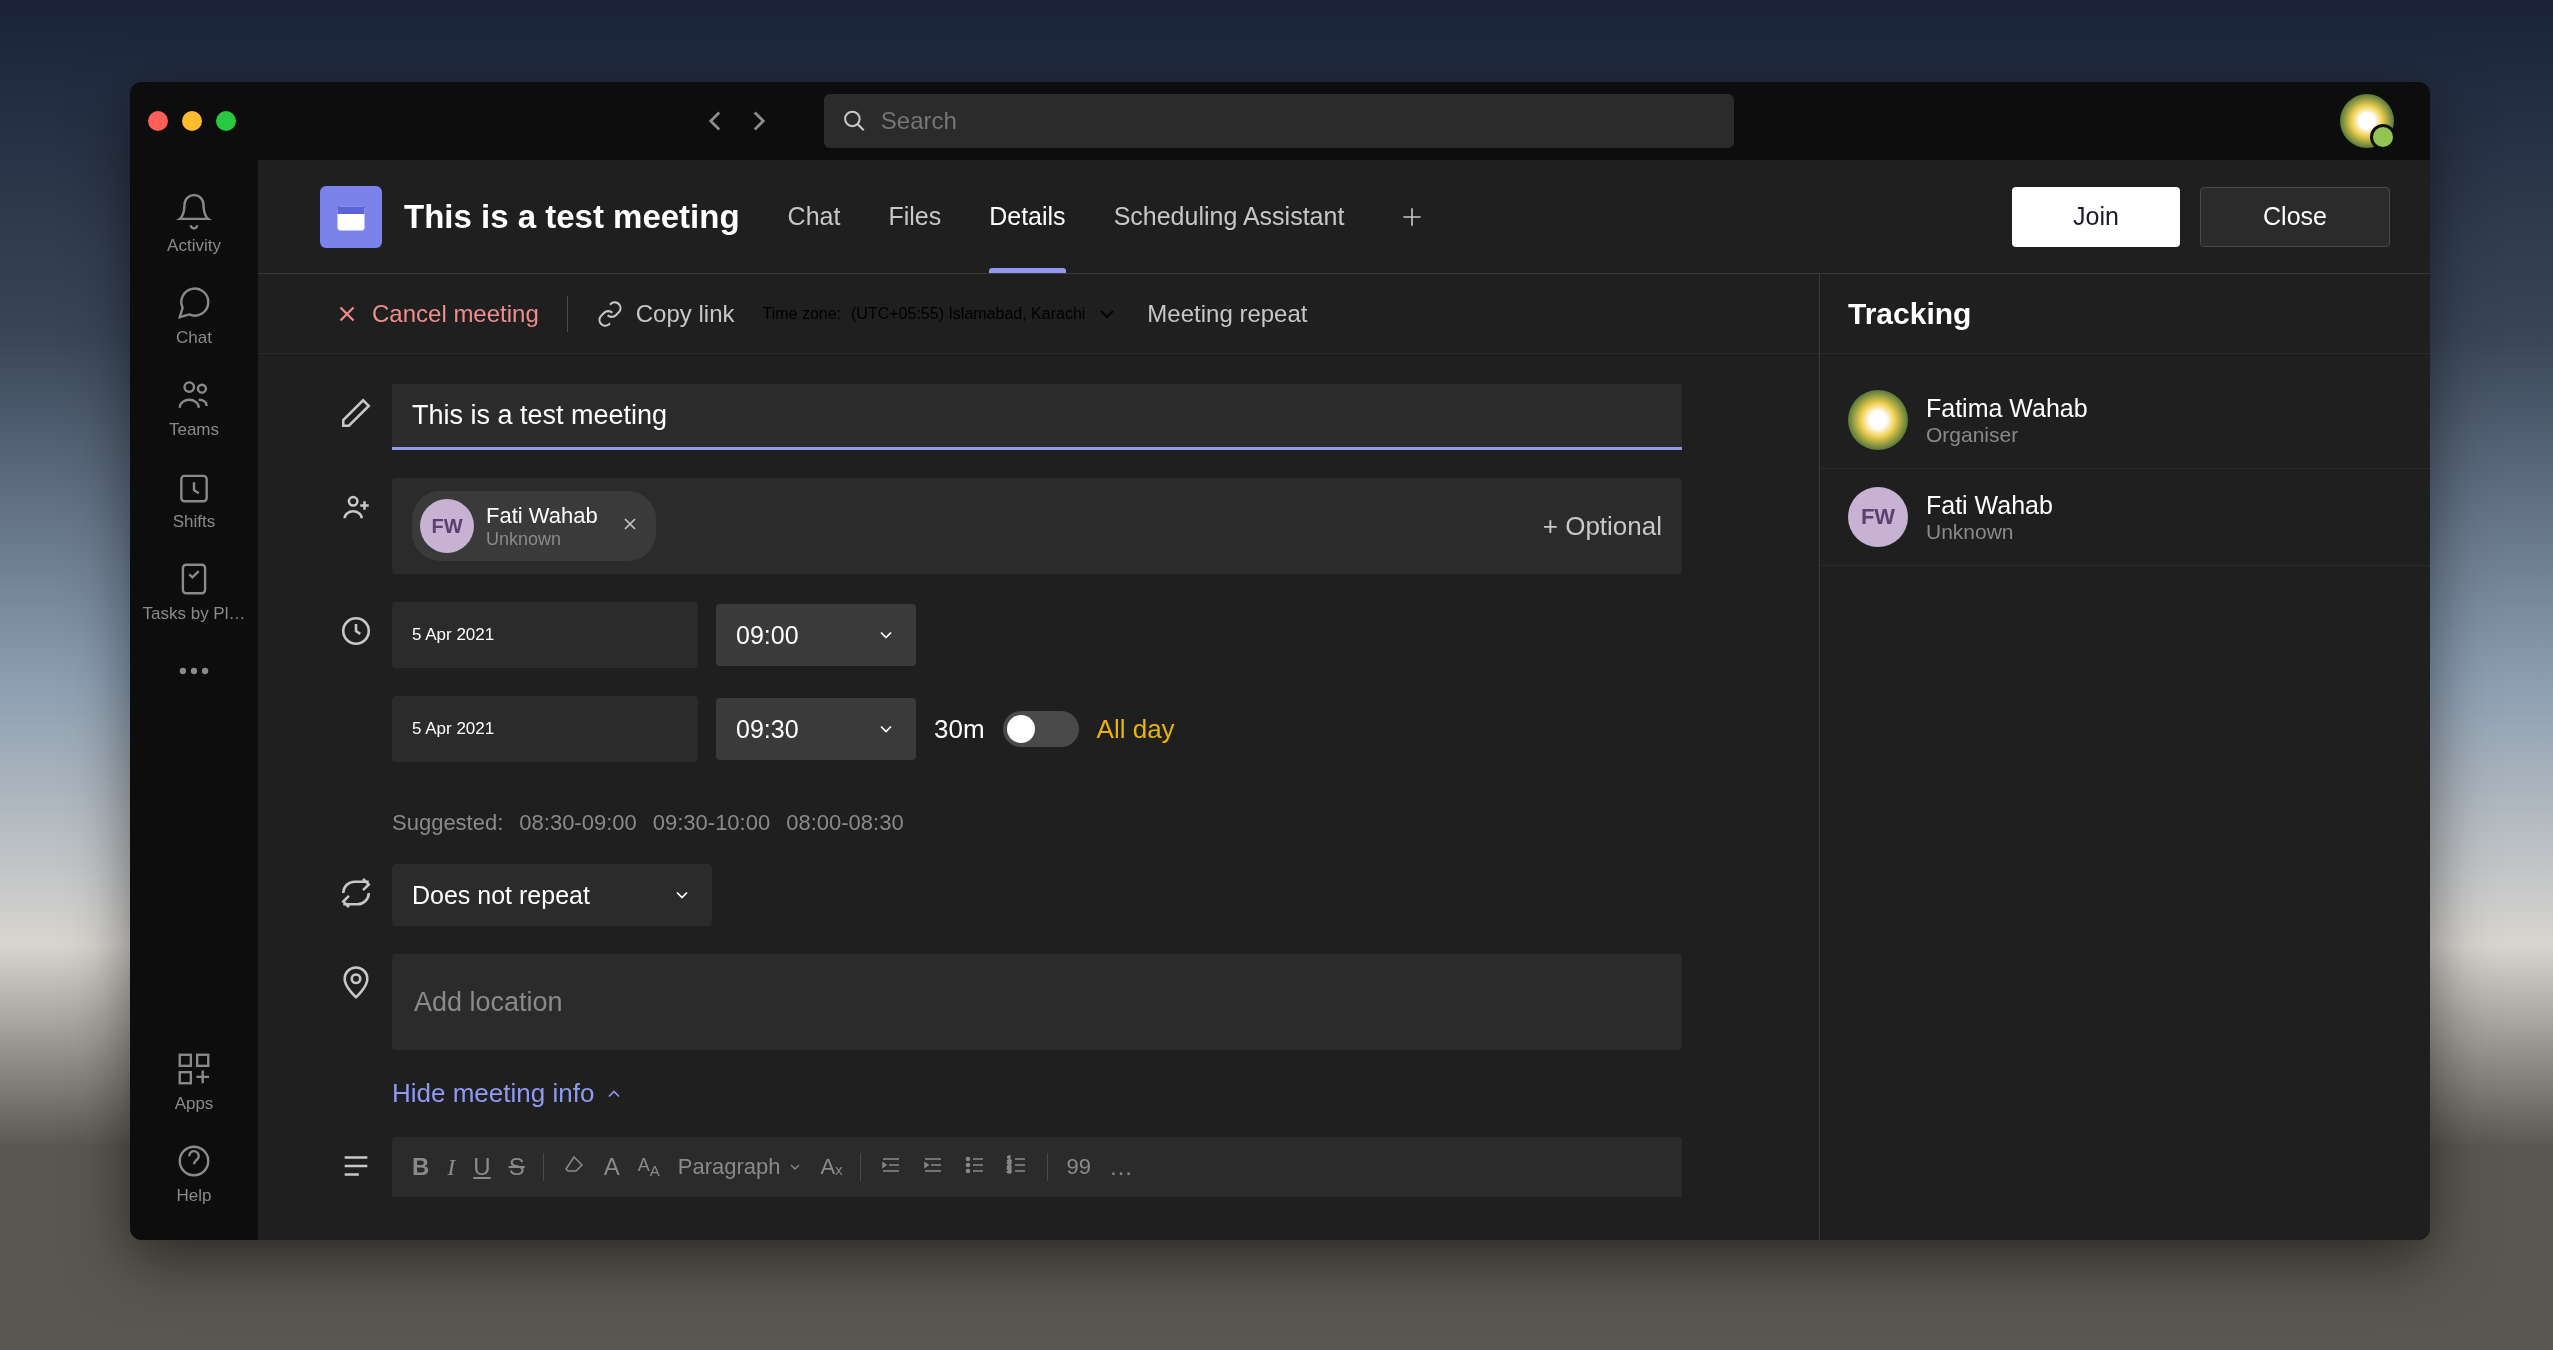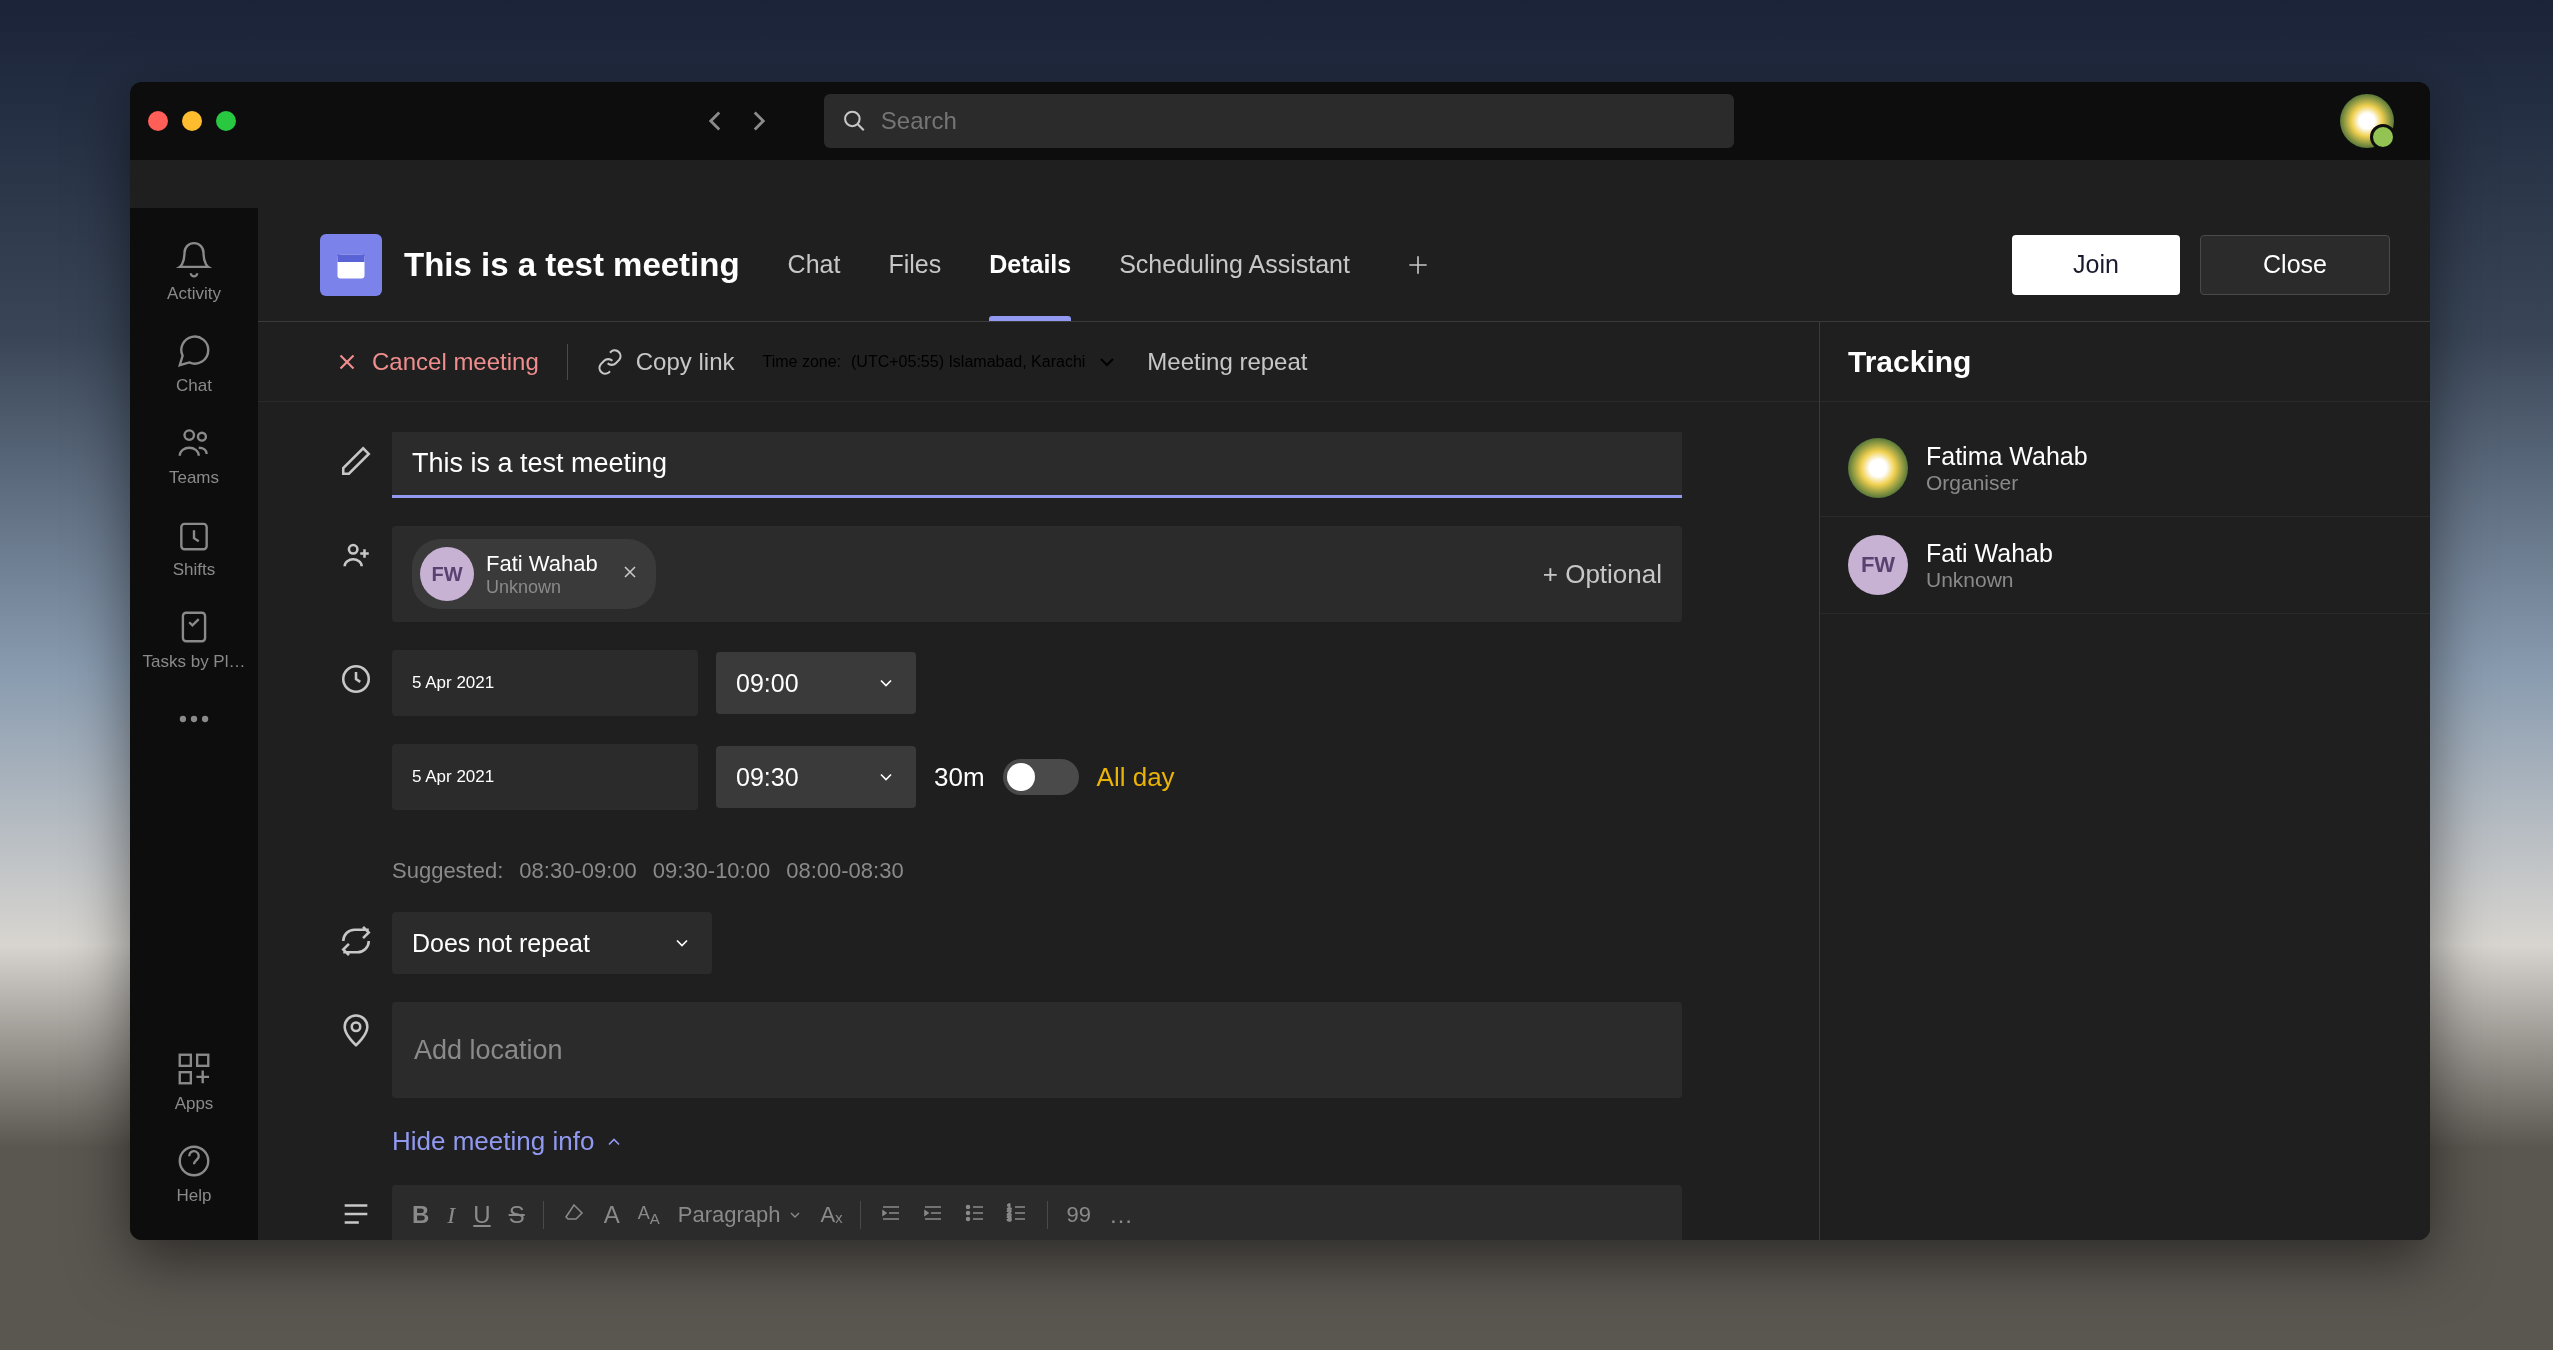"Search" .window { gap: 48px -> none }
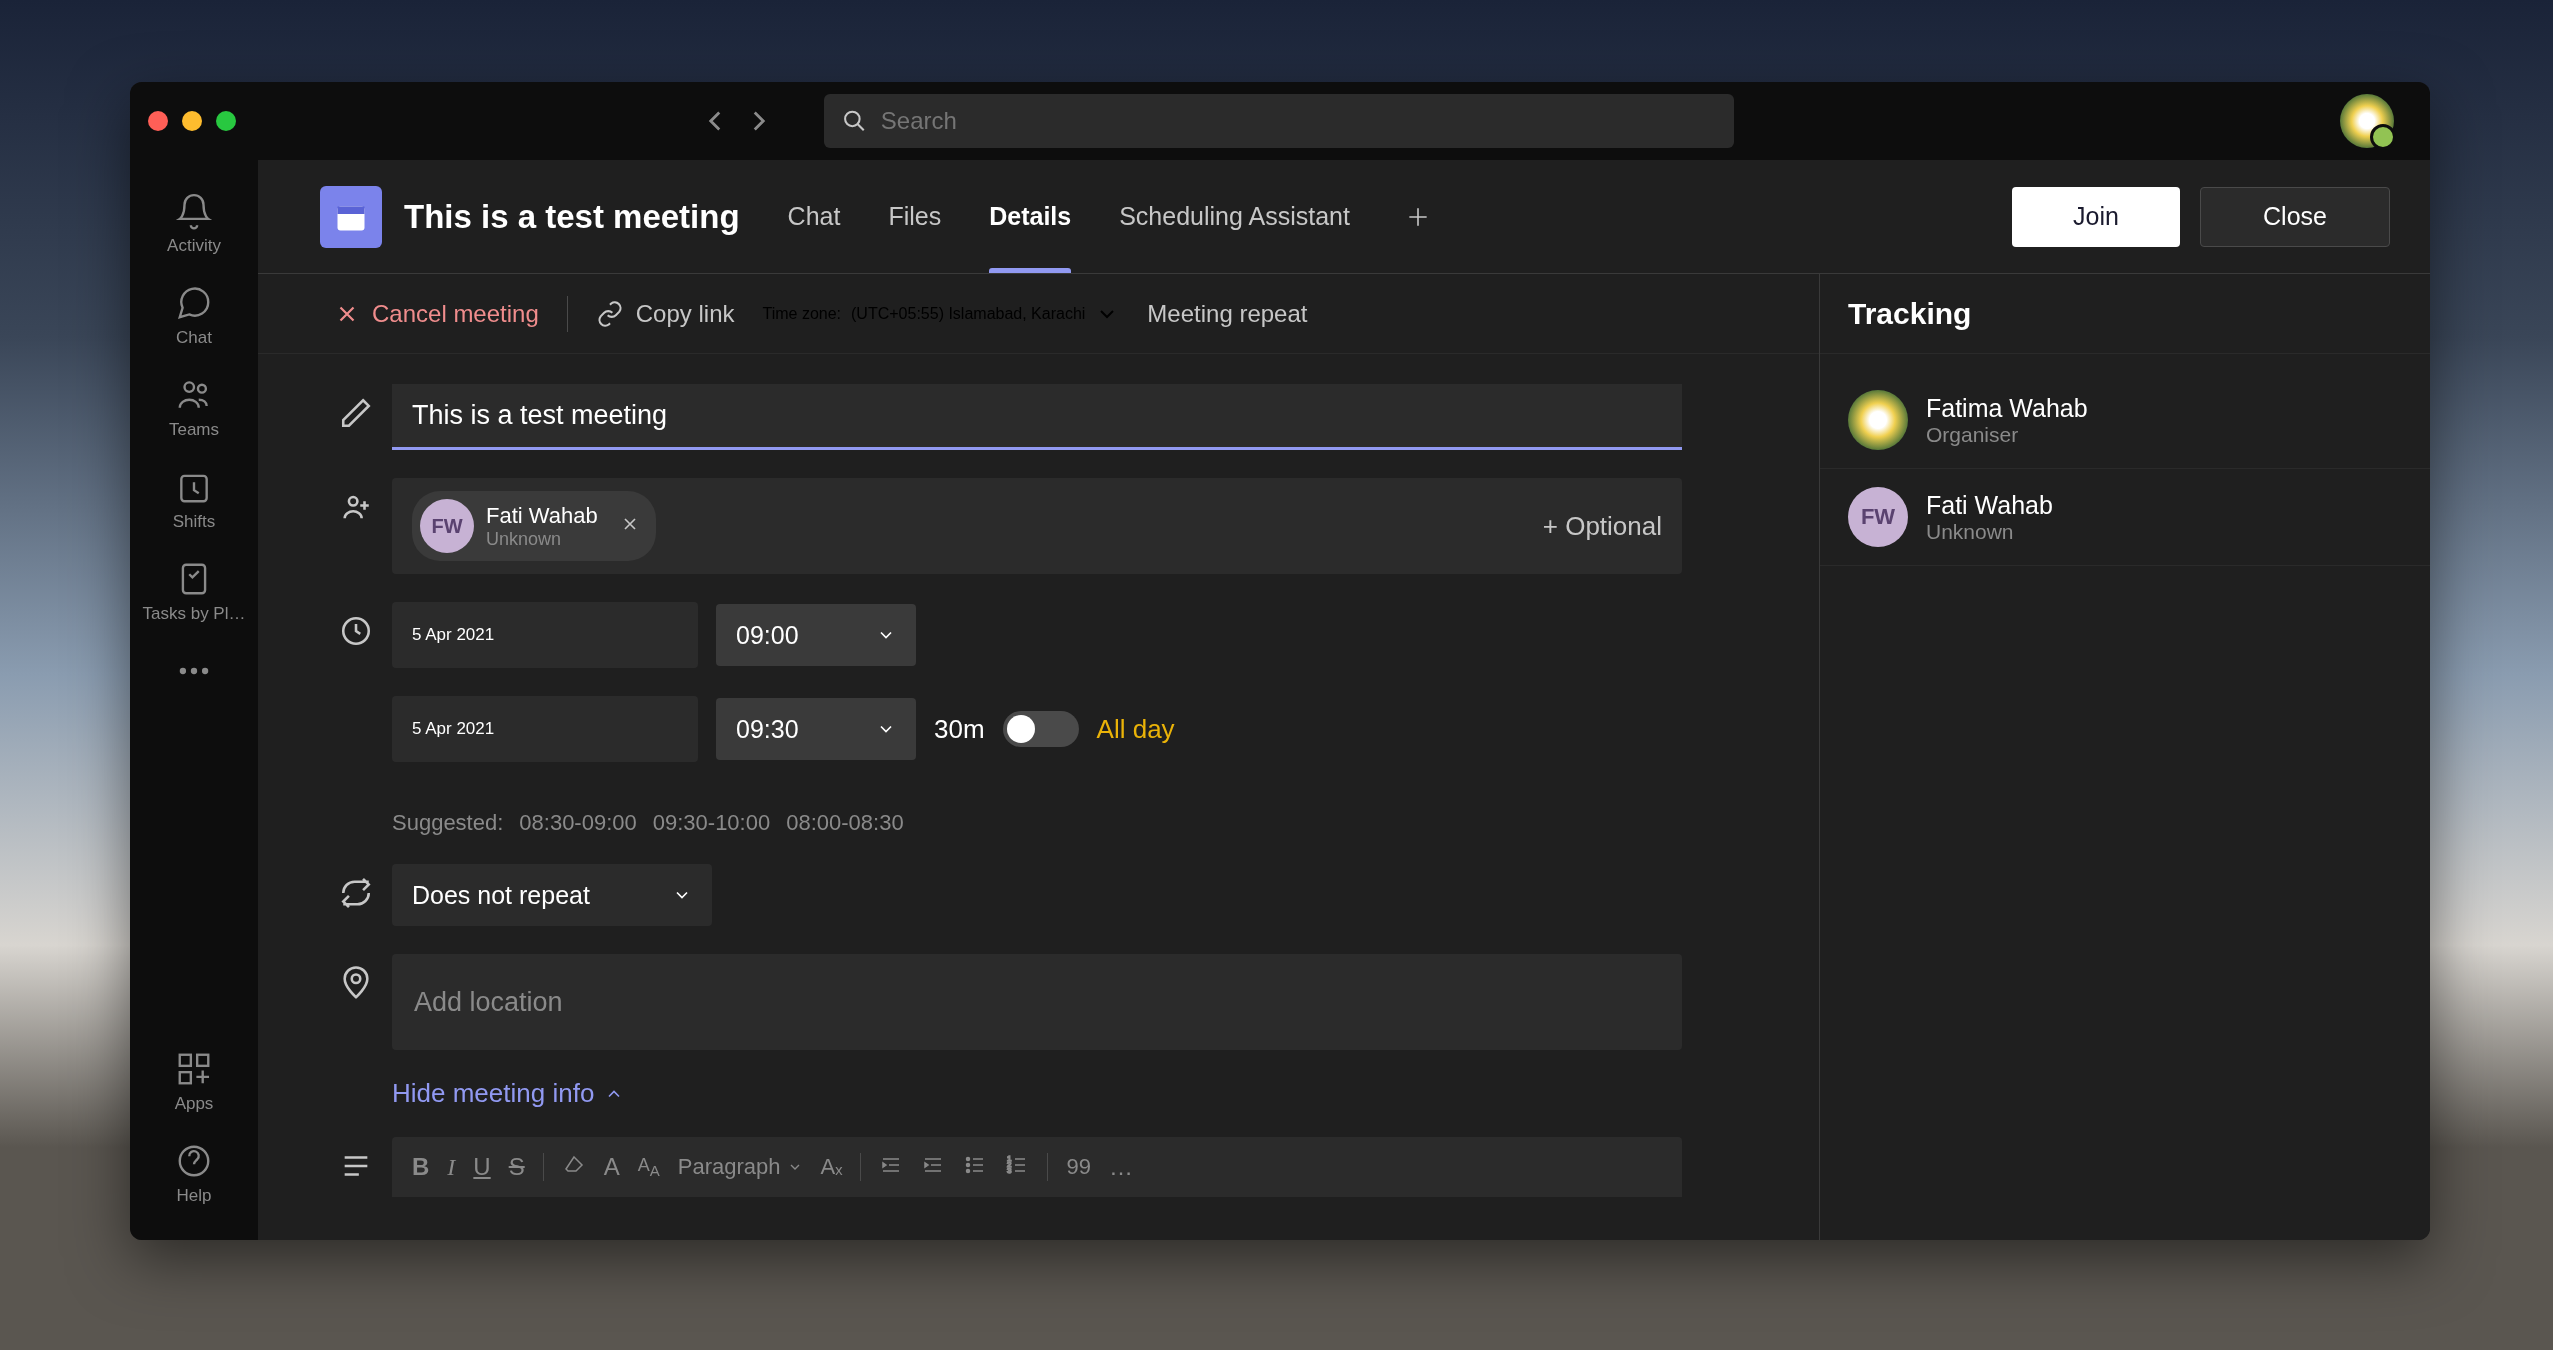"Details" .tab.active { font-weight: 700 -> 400 }
